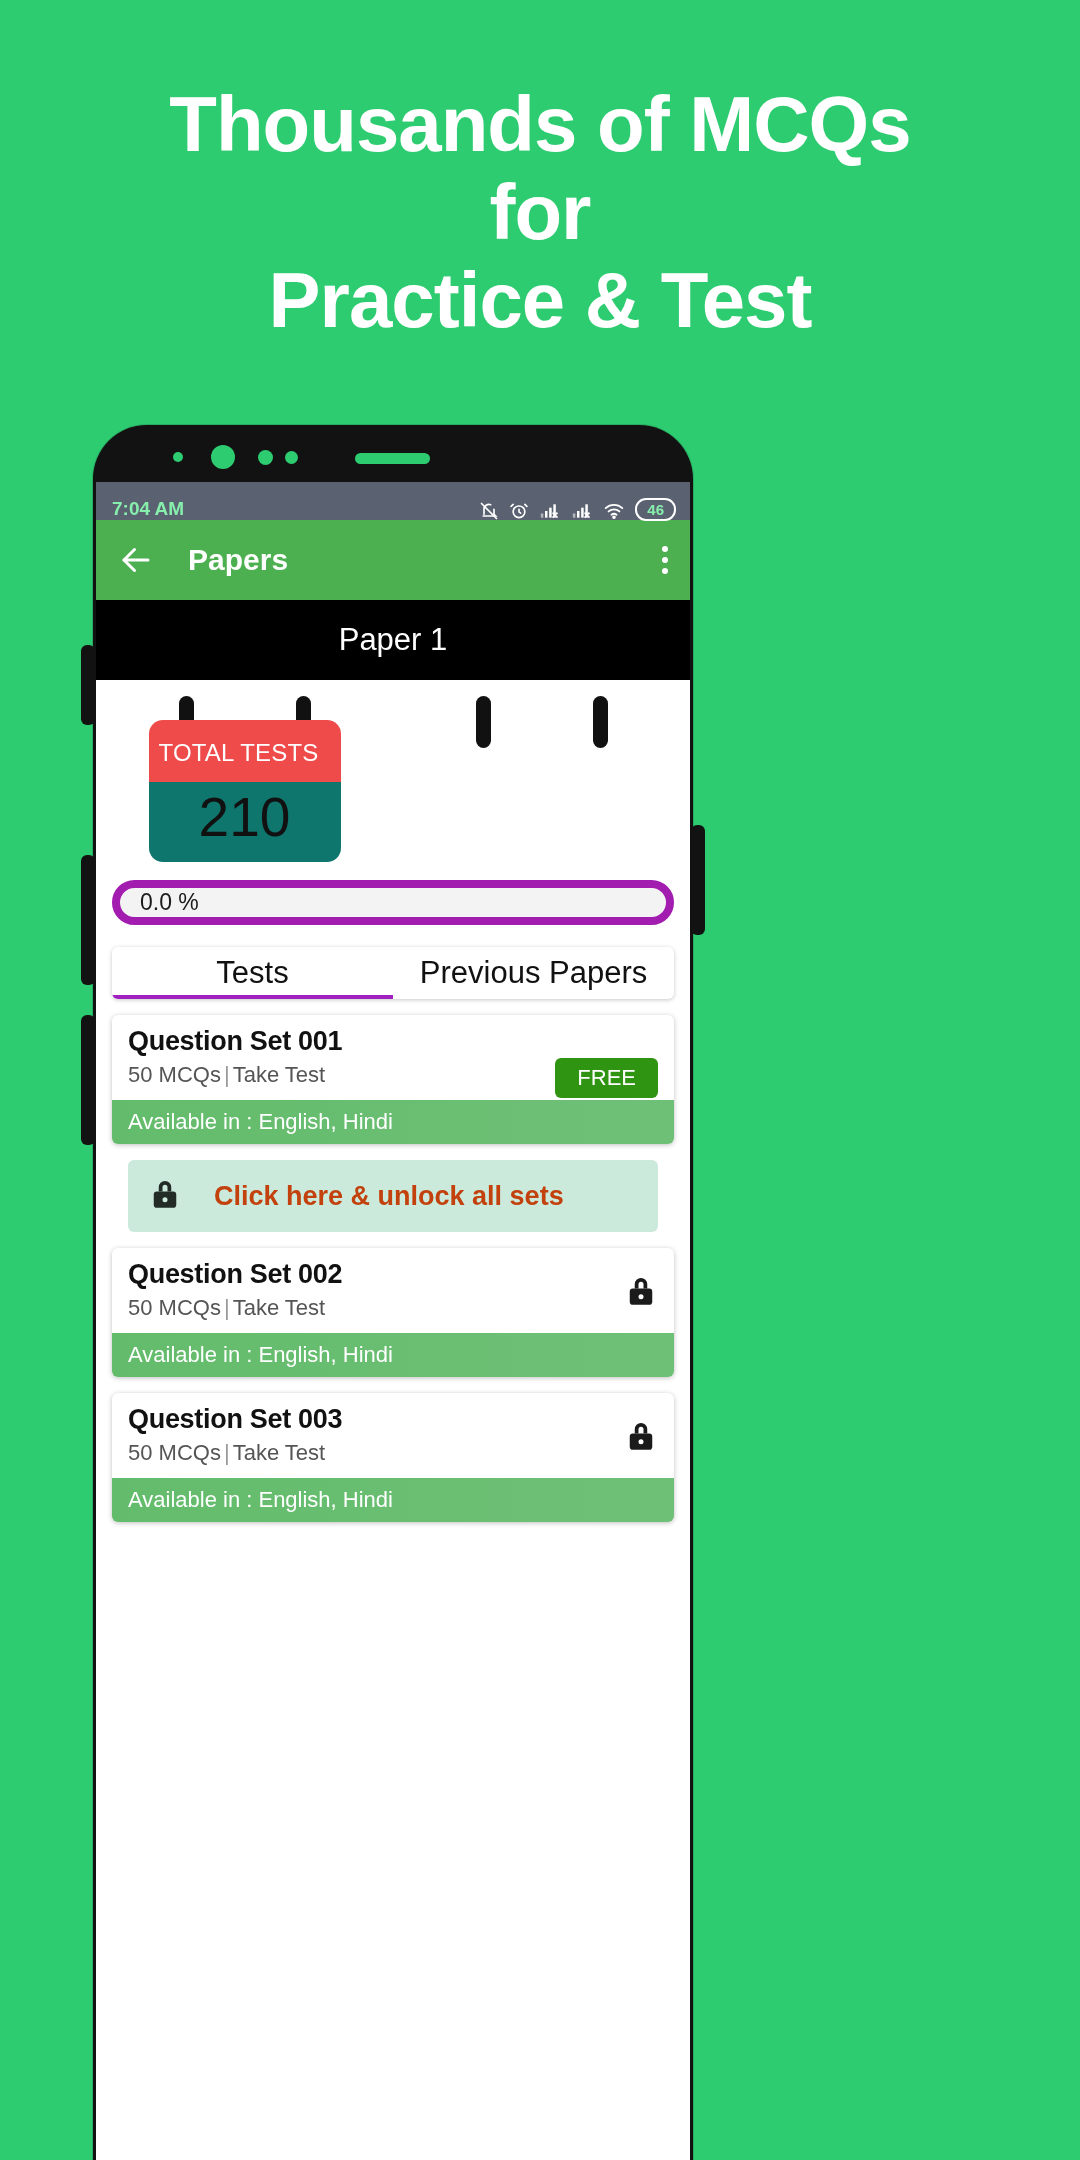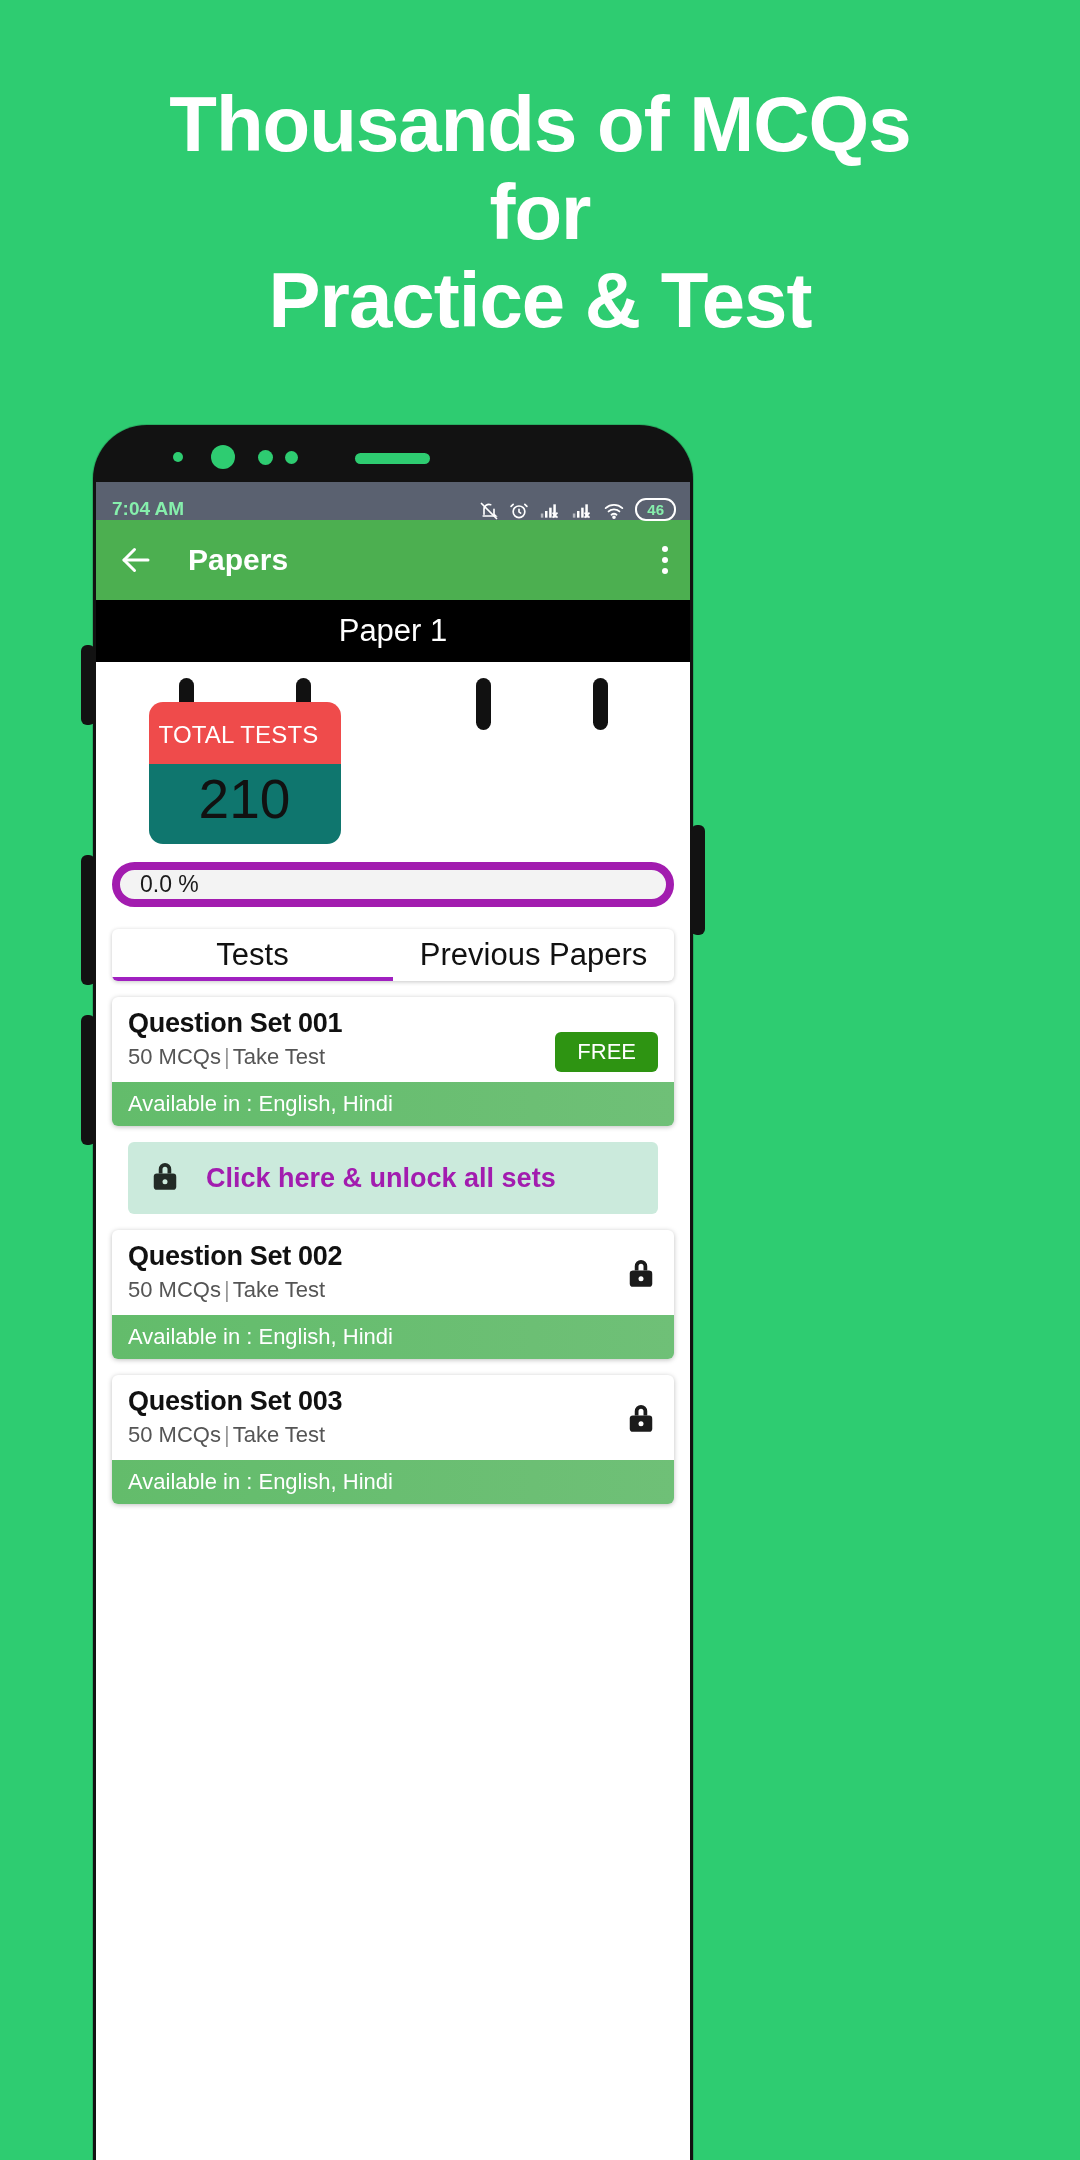"Paper 1" .paper-strip { height: 62px -> 80px }
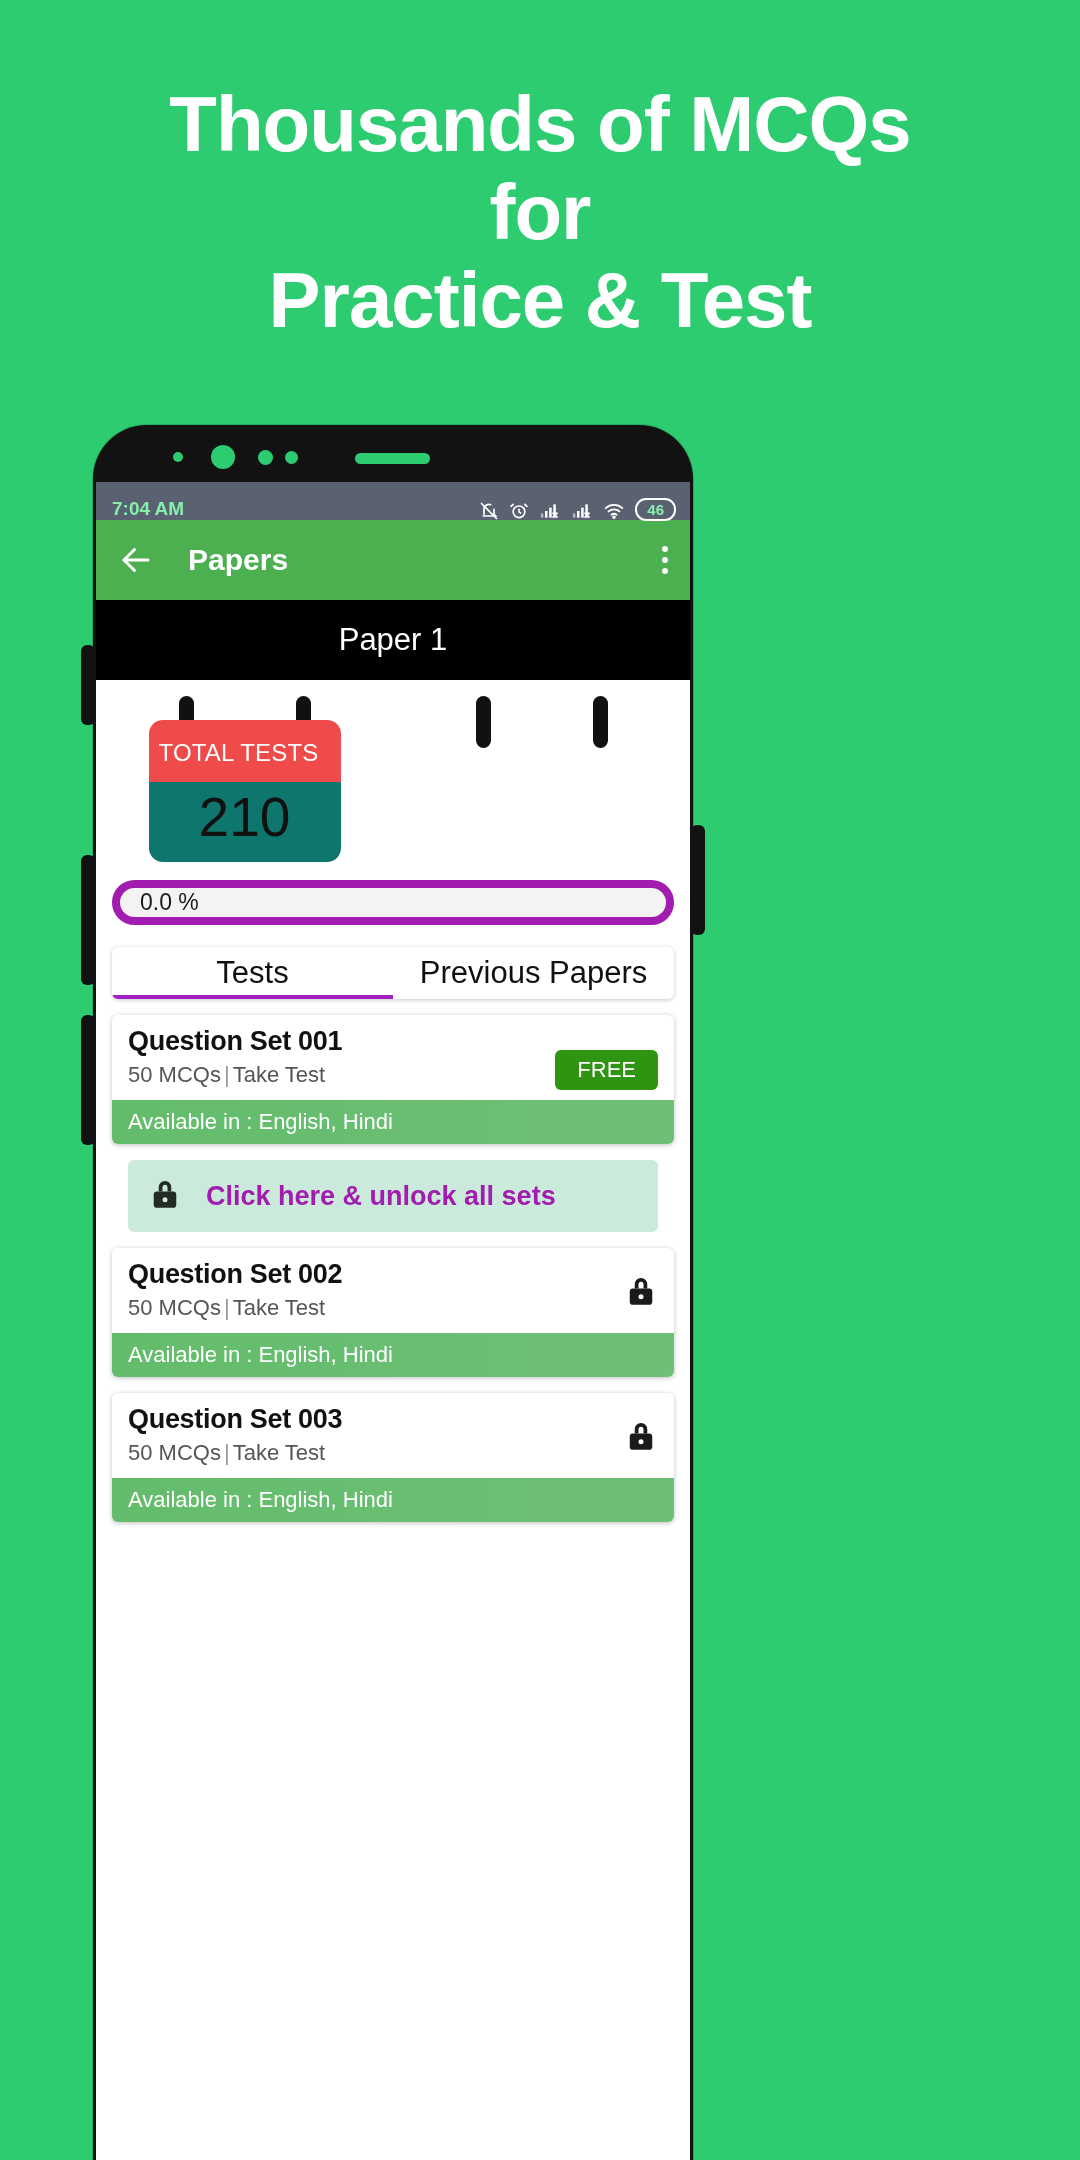"FREE" .free { bottom: 10px -> 2px }
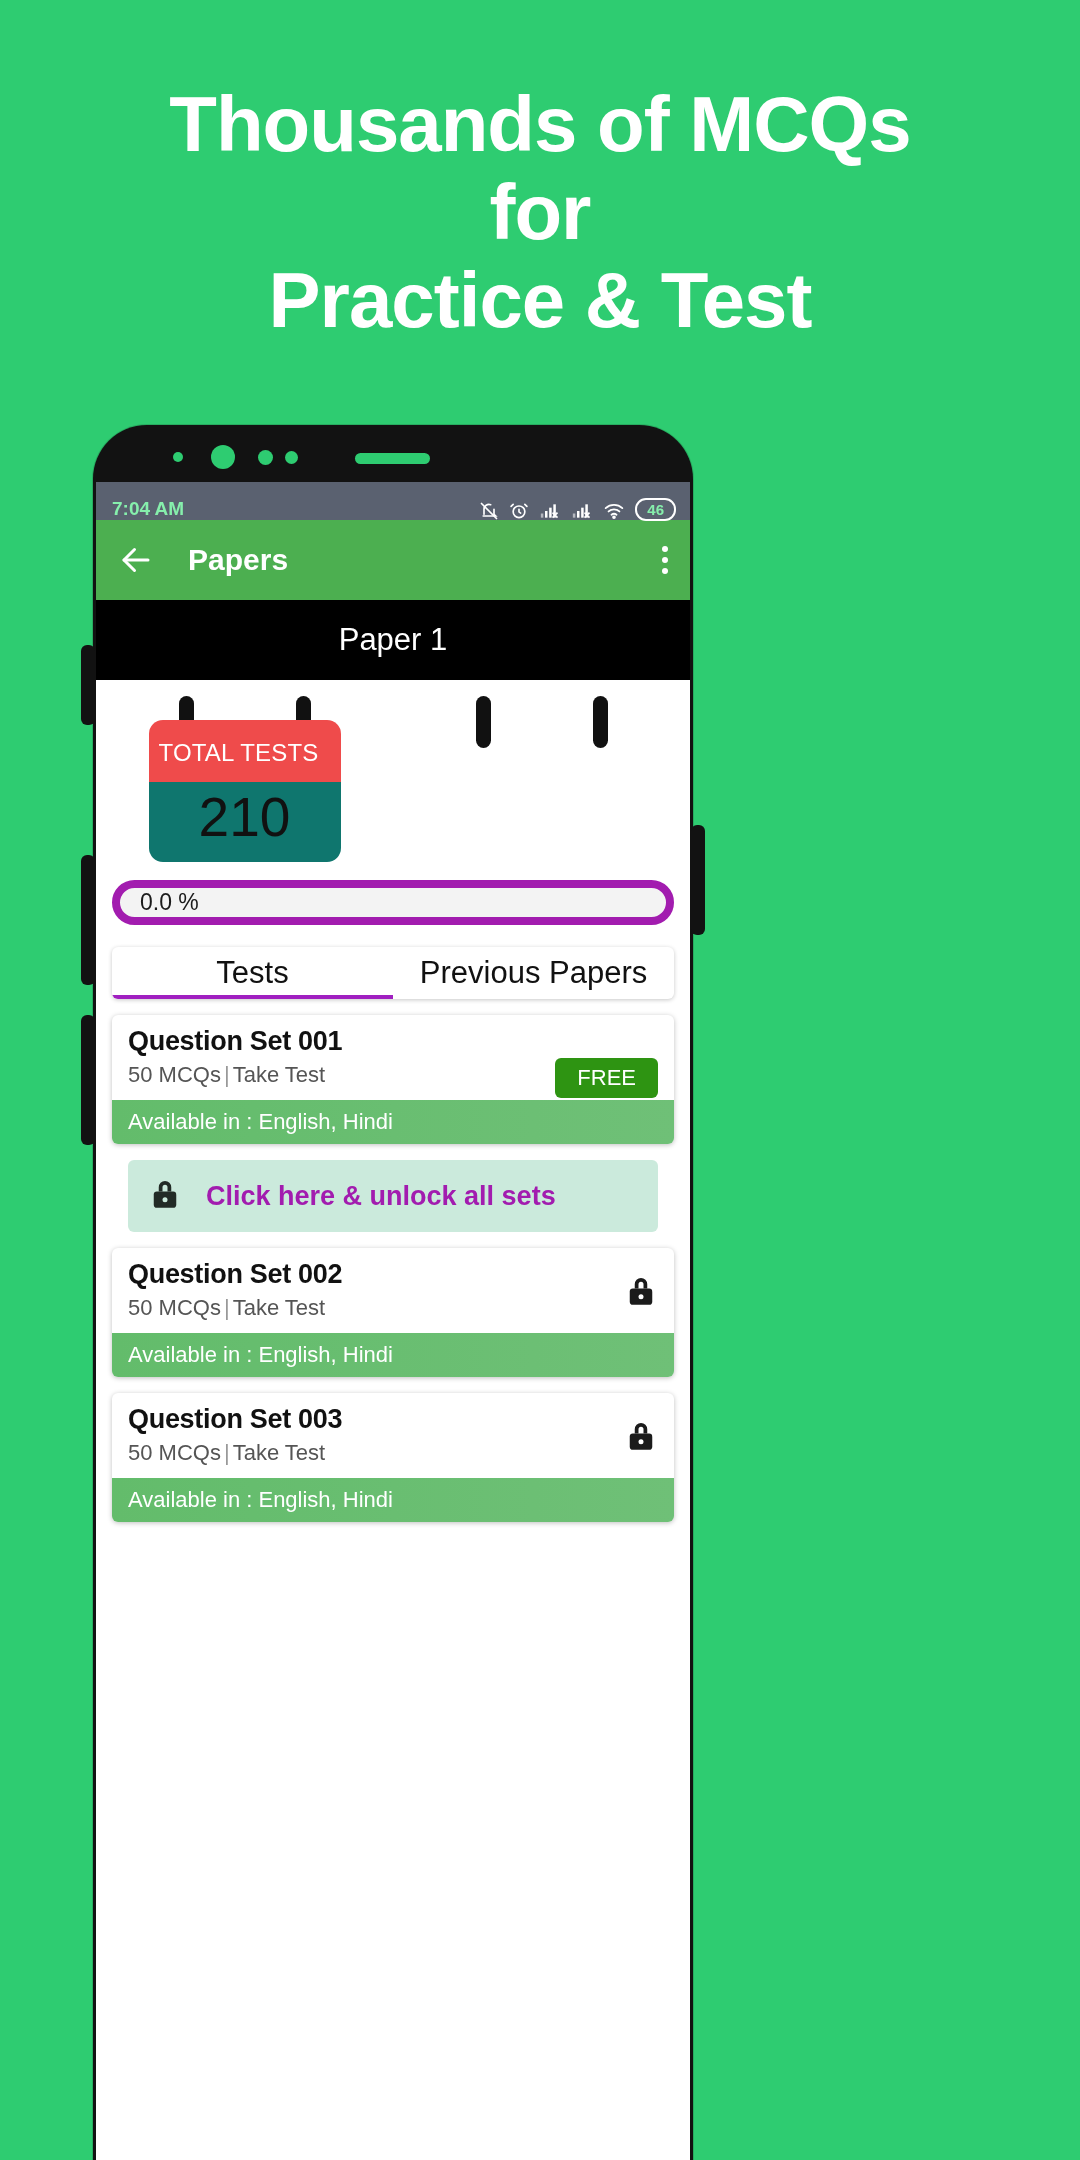"Click here & unlock all" .unlock .txt { color: #a21caf -> #c2410c; margin-left: 26px -> 34px }
